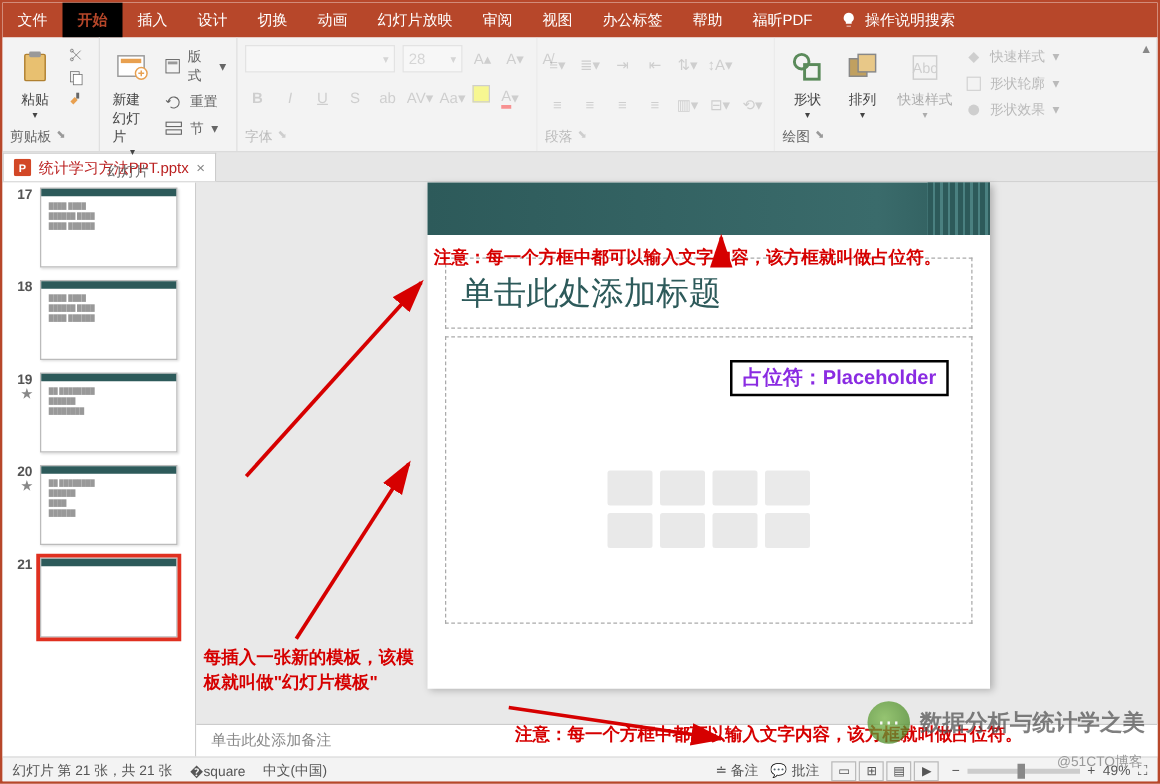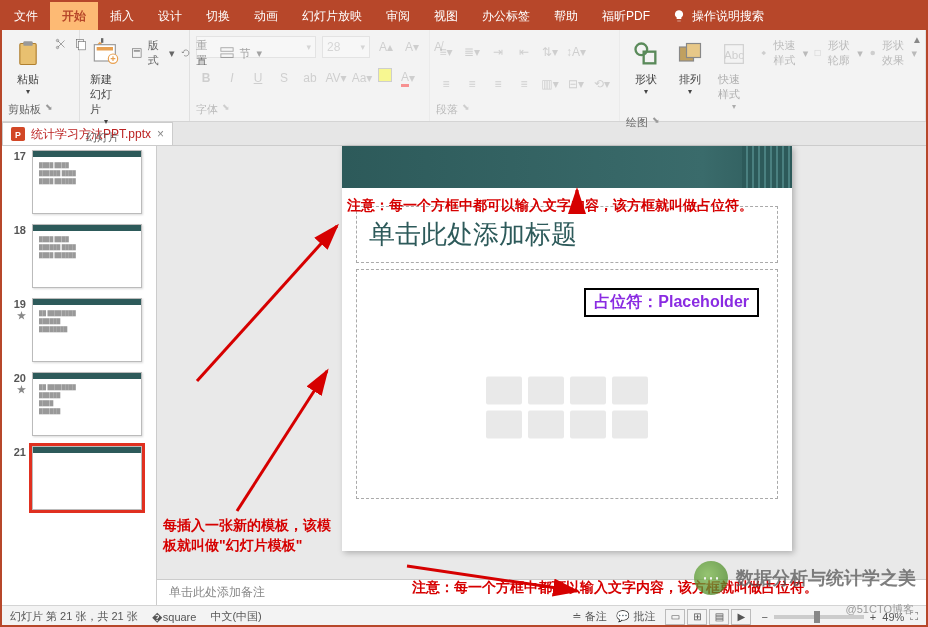"开始" .tab.active { background: #fdba74 -> #000000 }
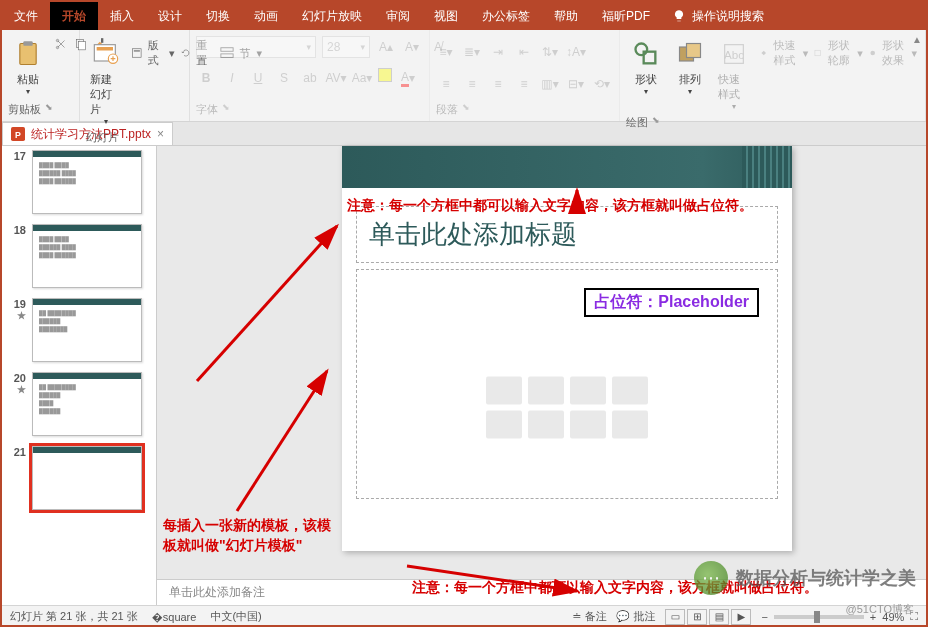"版式" .small-btns { flex-direction: row -> column }
